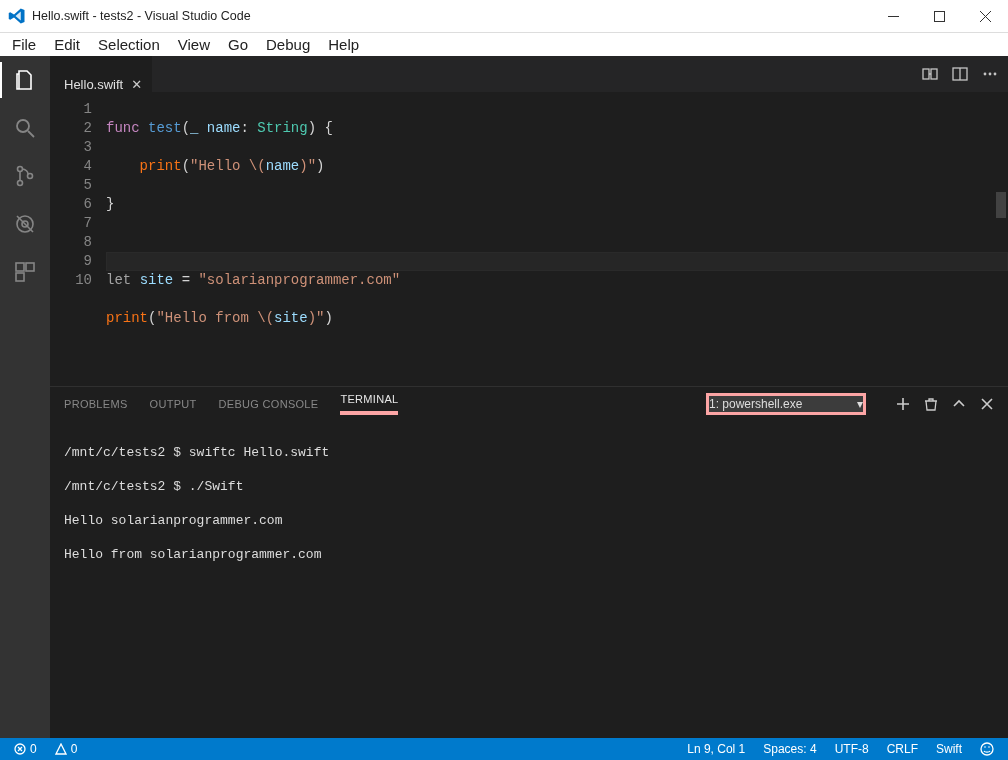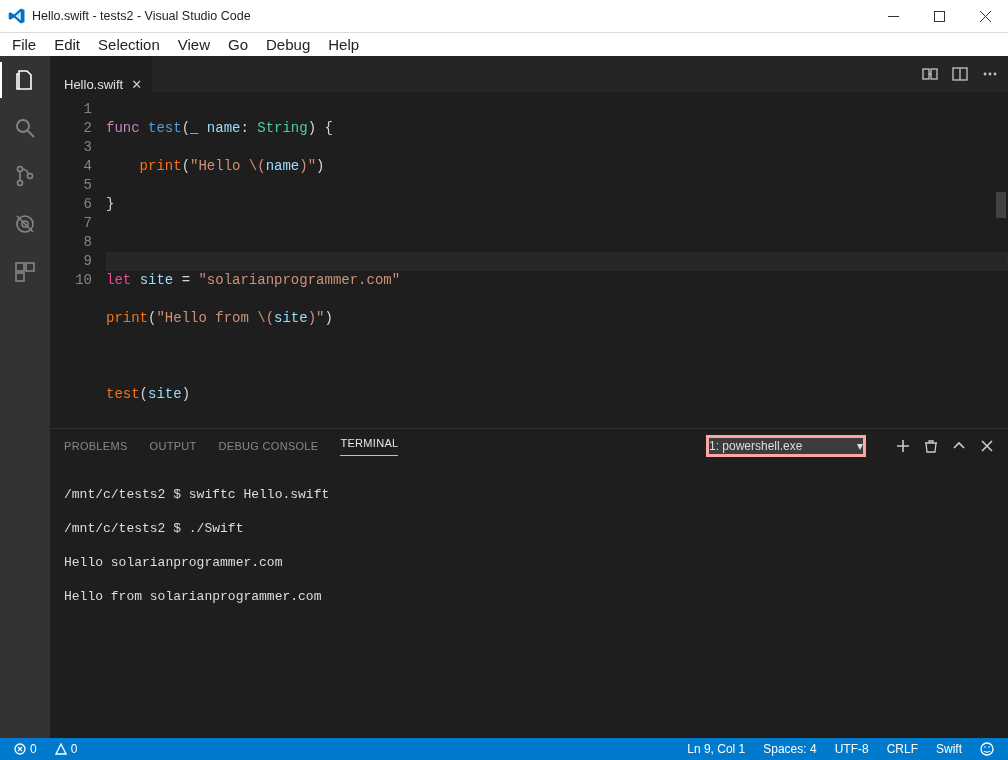"let" .decl { color: #ec4899 -> #a3a3a3 }
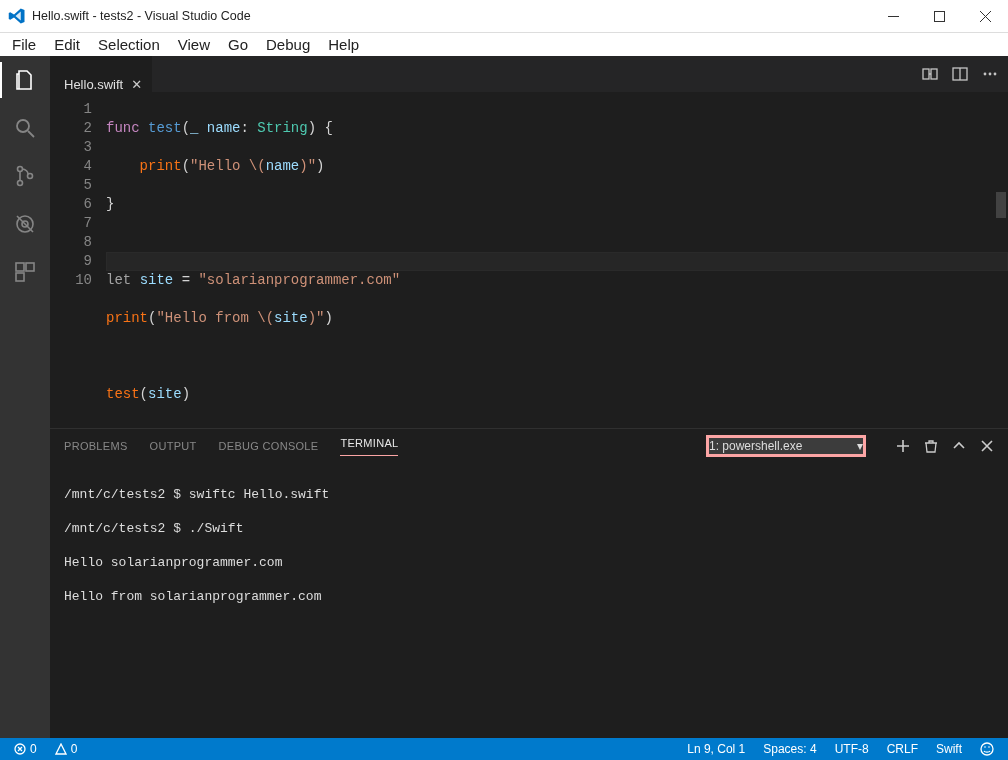"PROBLEMS" .panel { height: 310px -> 352px }
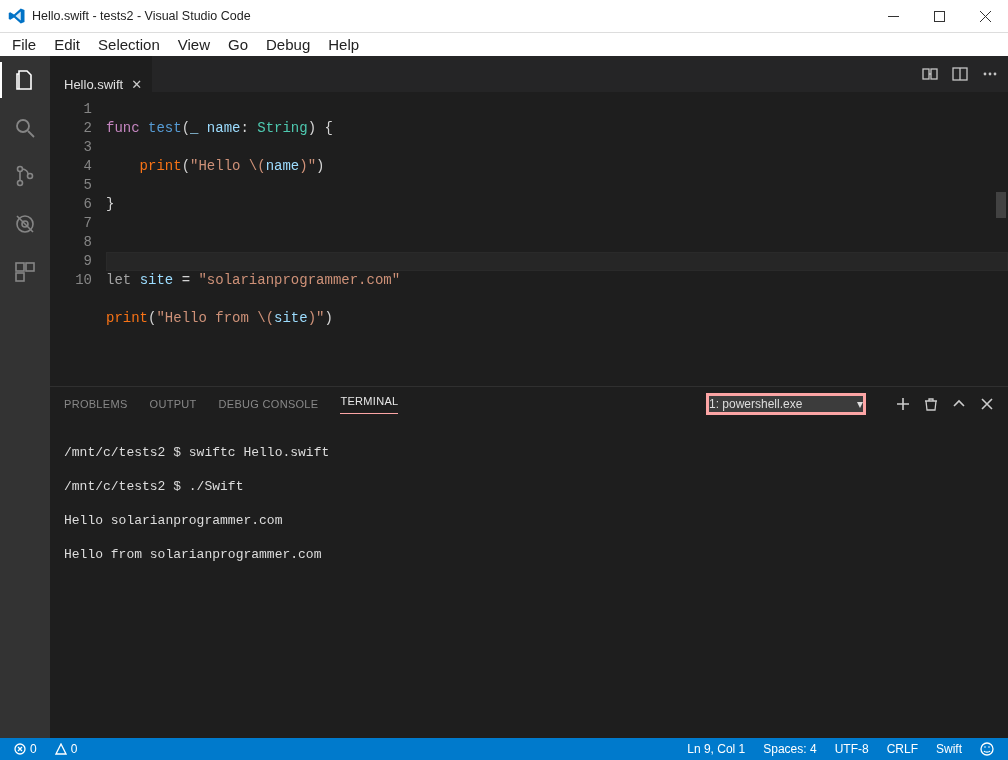"TERMINAL" .panel-tabs .pt.active { border-bottom: 1px solid #fca5a5 -> 4px solid #fca5a5 }
